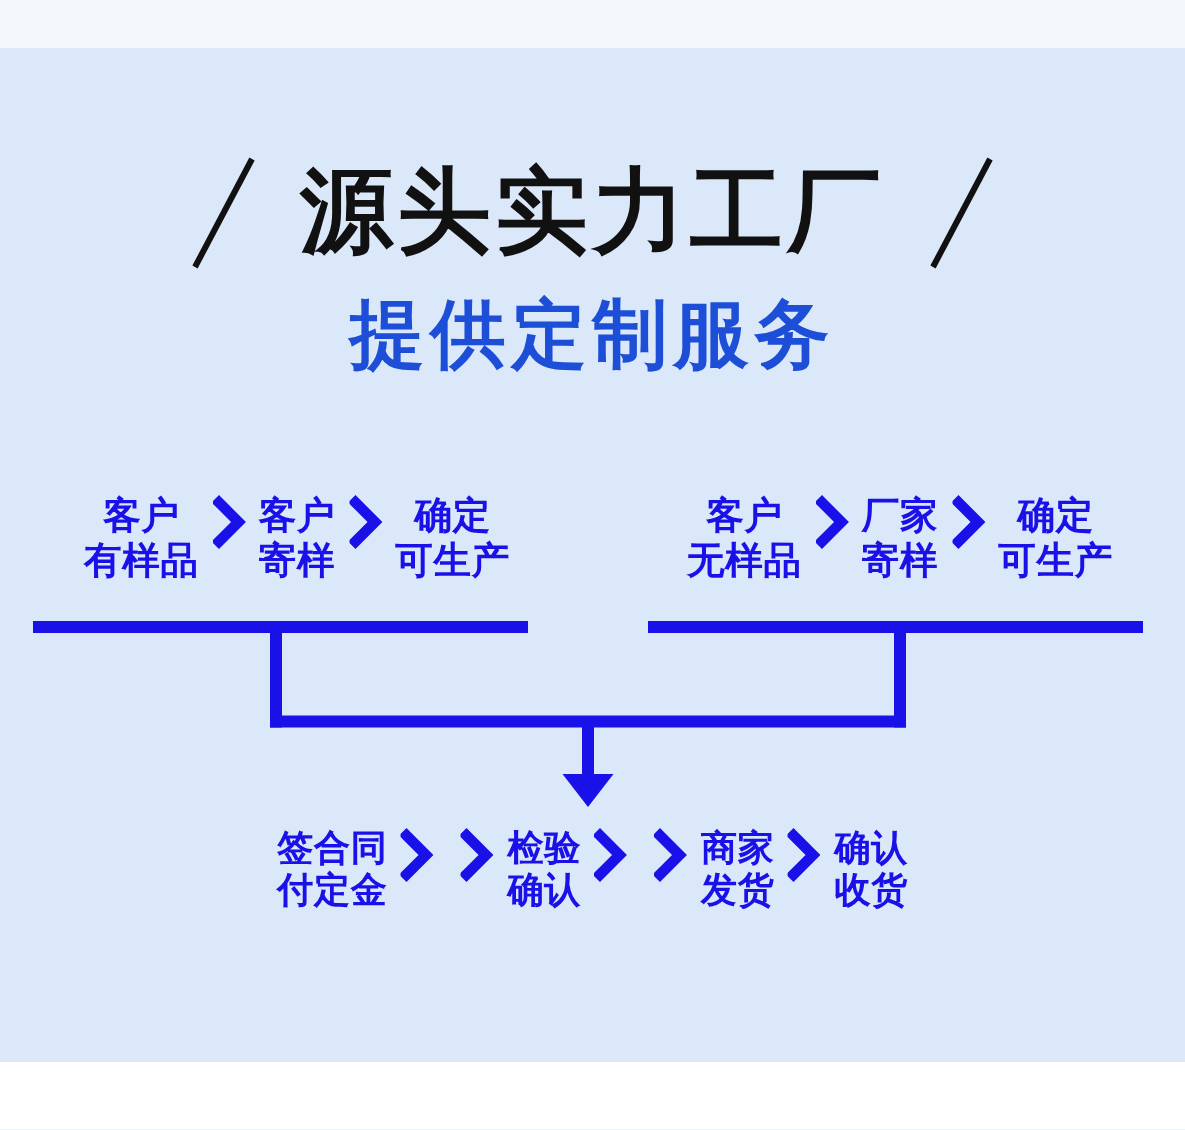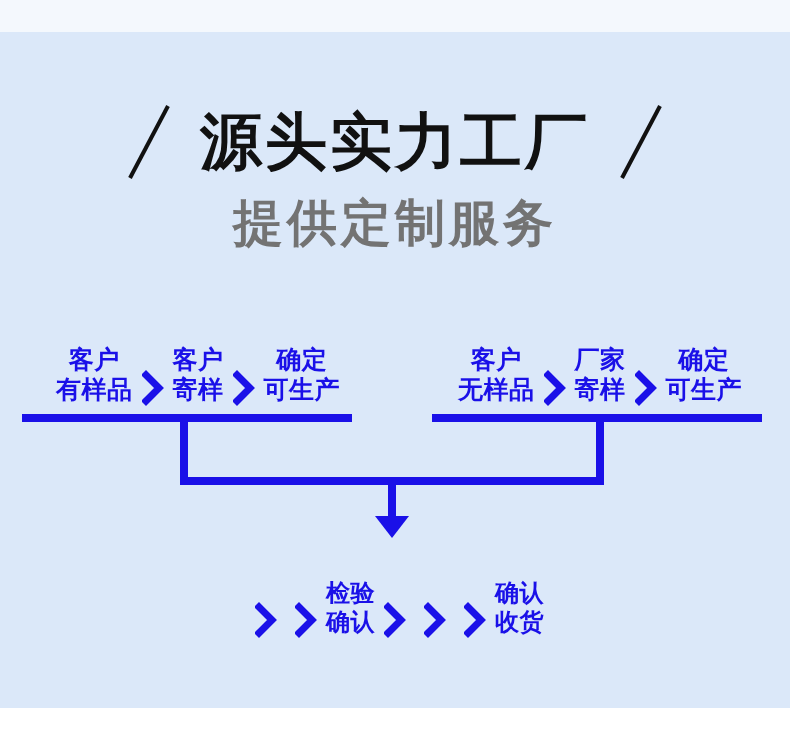"提供定制服务" .subhead { color: #737373 -> #1d4ed8 }
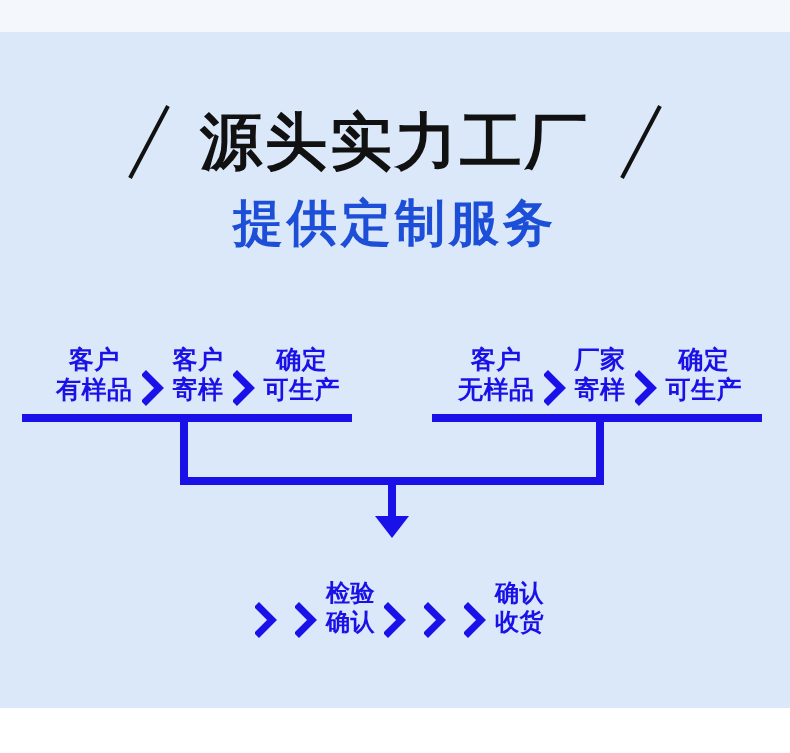"客户" .flow-row { align-items: flex-end -> flex-start; font-family: Liberation Mono, monospace -> none }
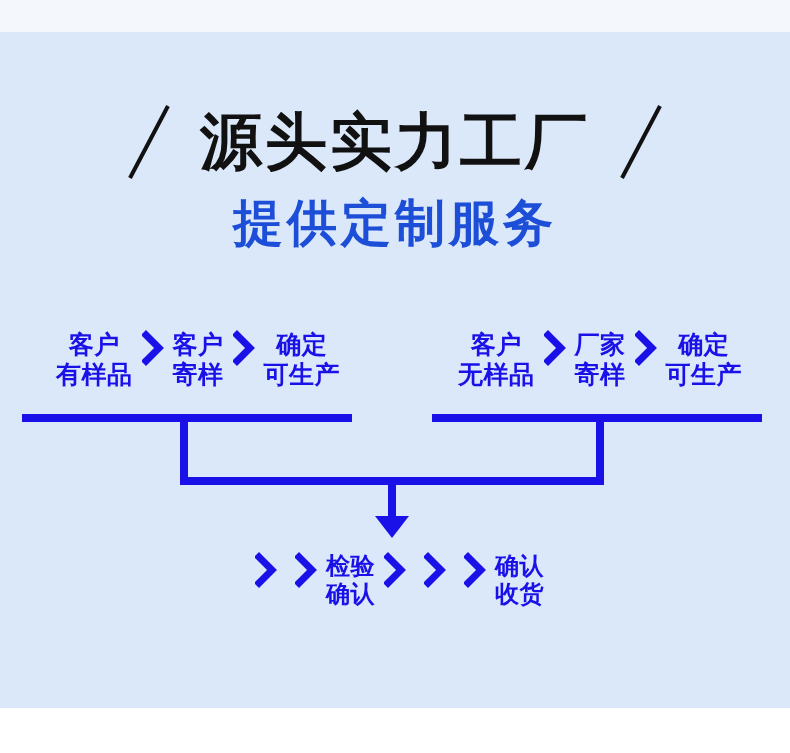"签合同" span.step { html: none -> <span> <span>签合同</span> <span>付定金</span> </span> }
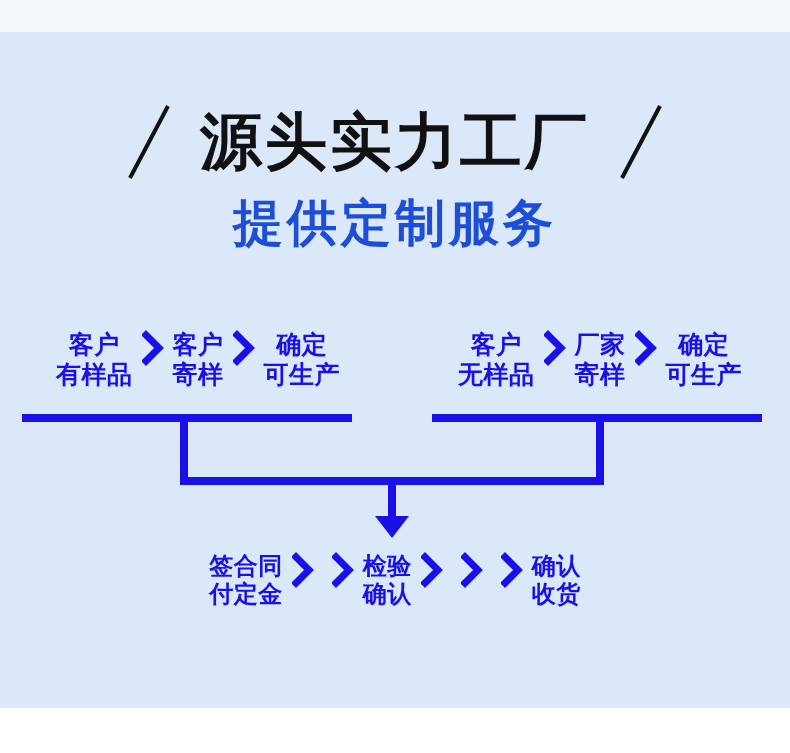"商家" span.step { html: none -> <span> <span>商家</span> <span>发货</span> </span> }
